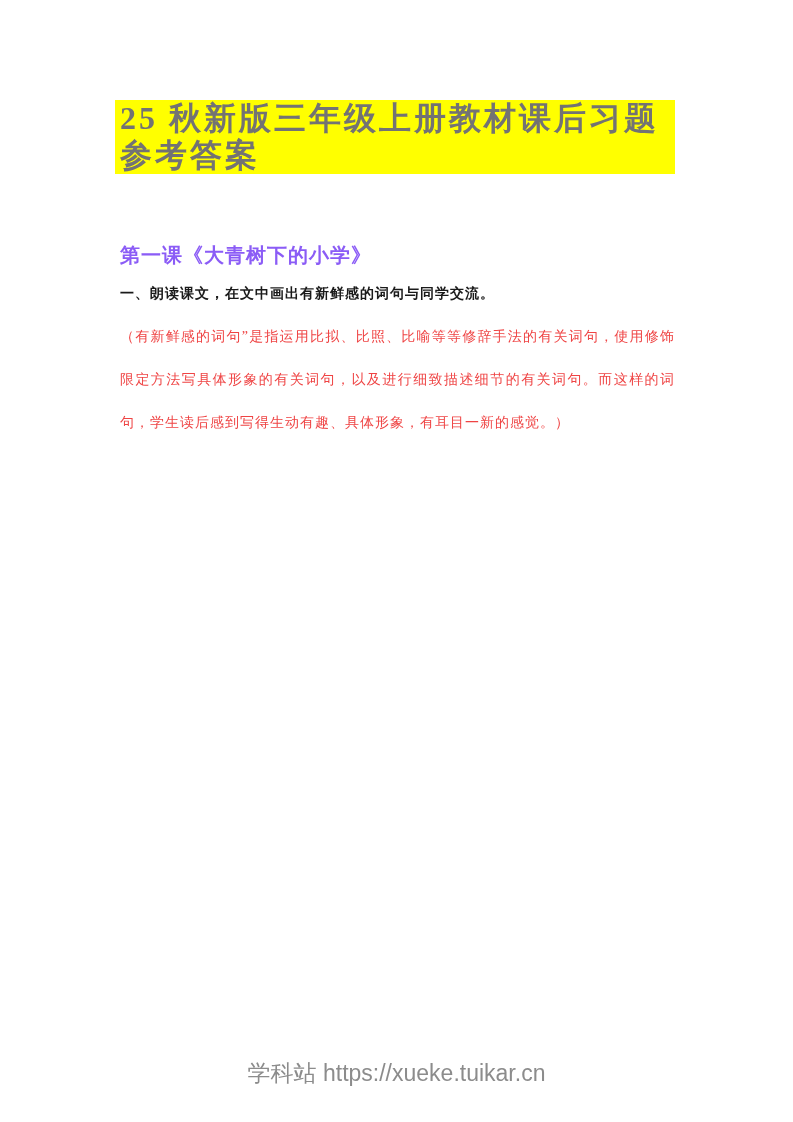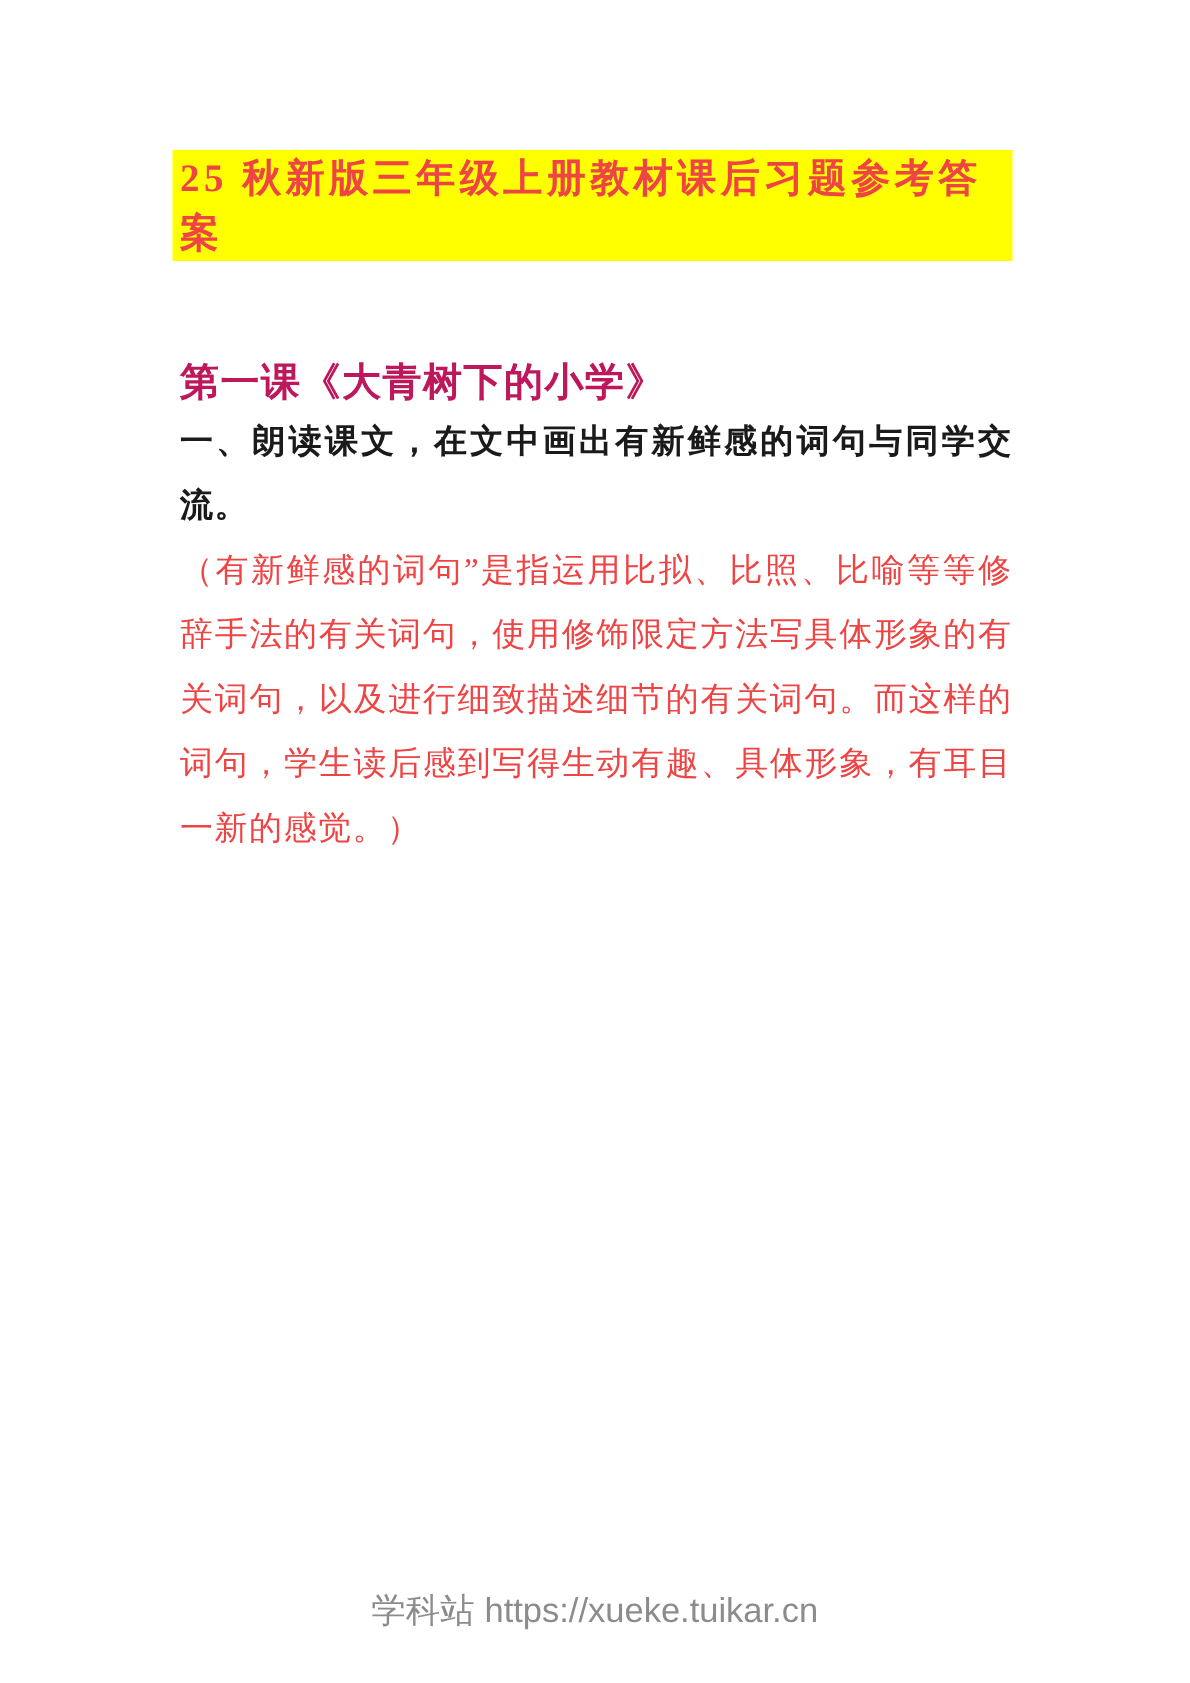"25 秋新版三年级上册教材课后习题参考答案" .doc-title { color: #ef4444 -> #737373; font-size: 26px -> 32px }
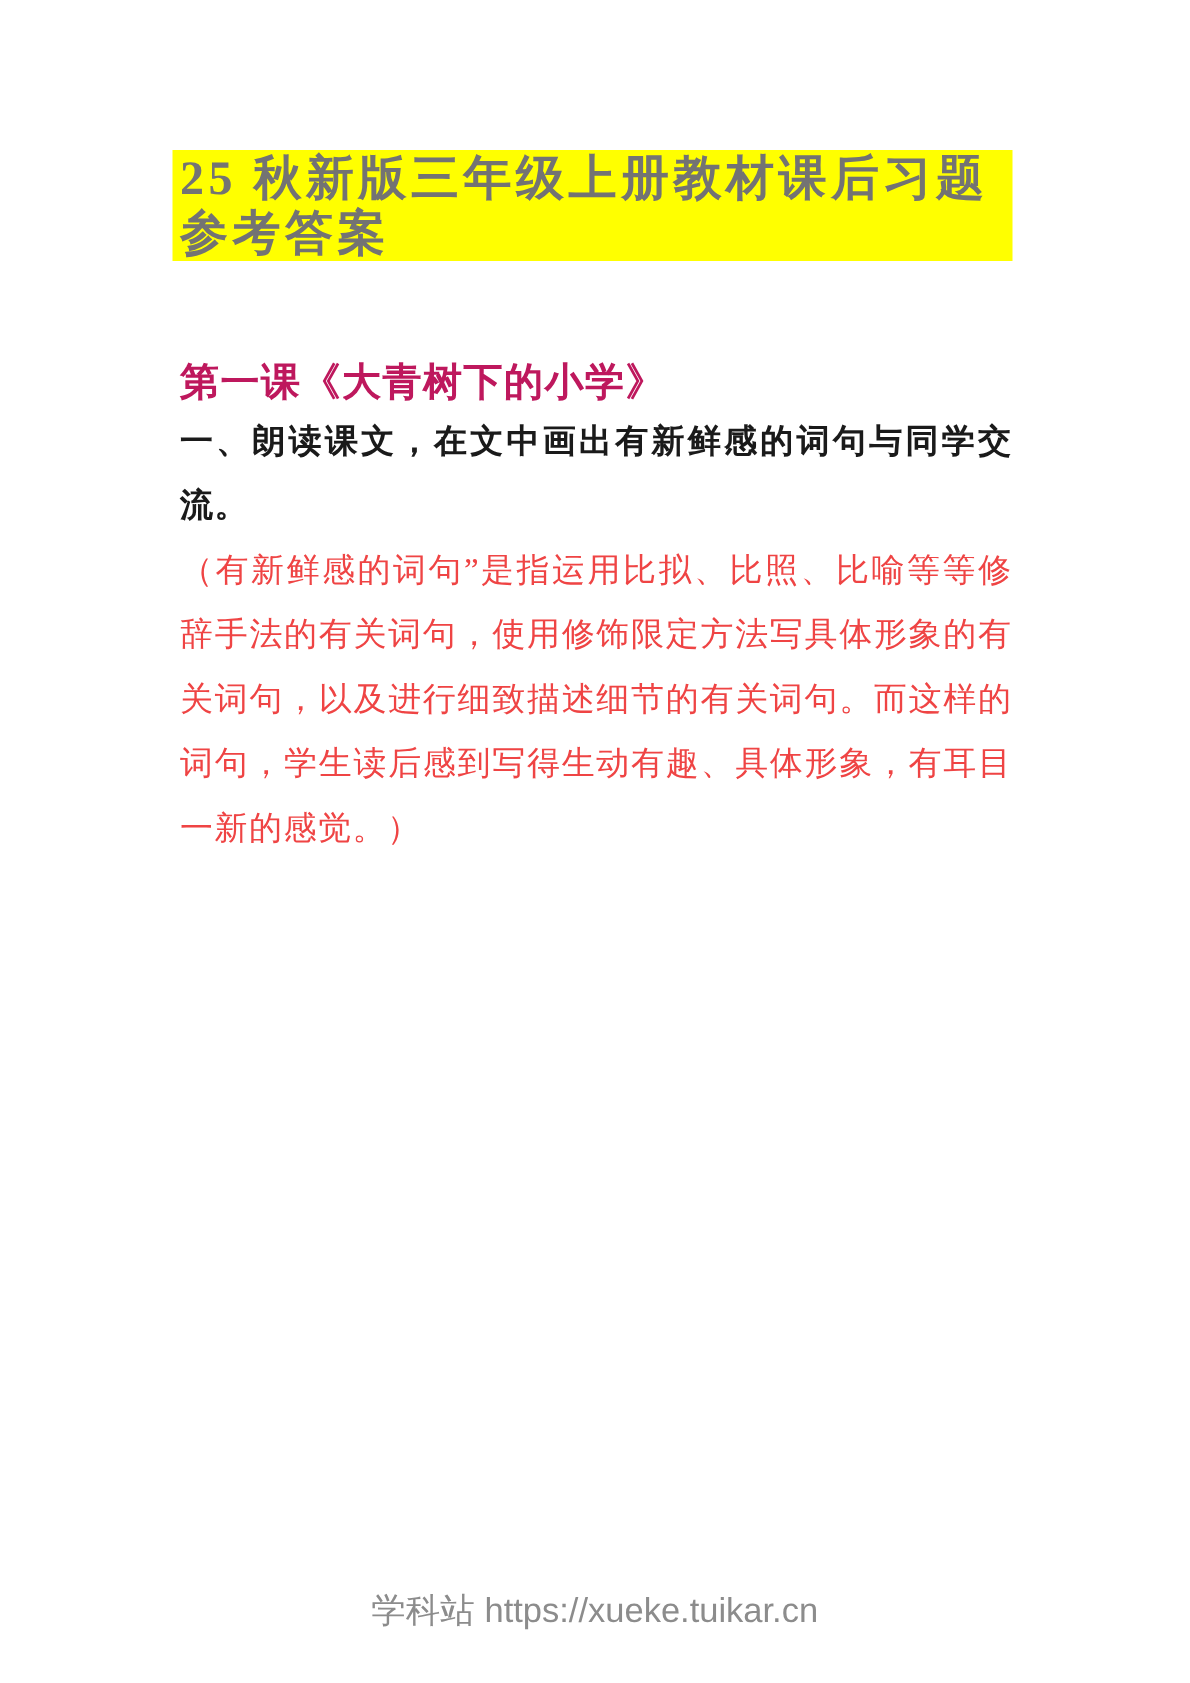"第一课《大青树下的小学》" .lesson-heading { color: #be185d -> #8b5cf6; font-size: 26px -> 20px }
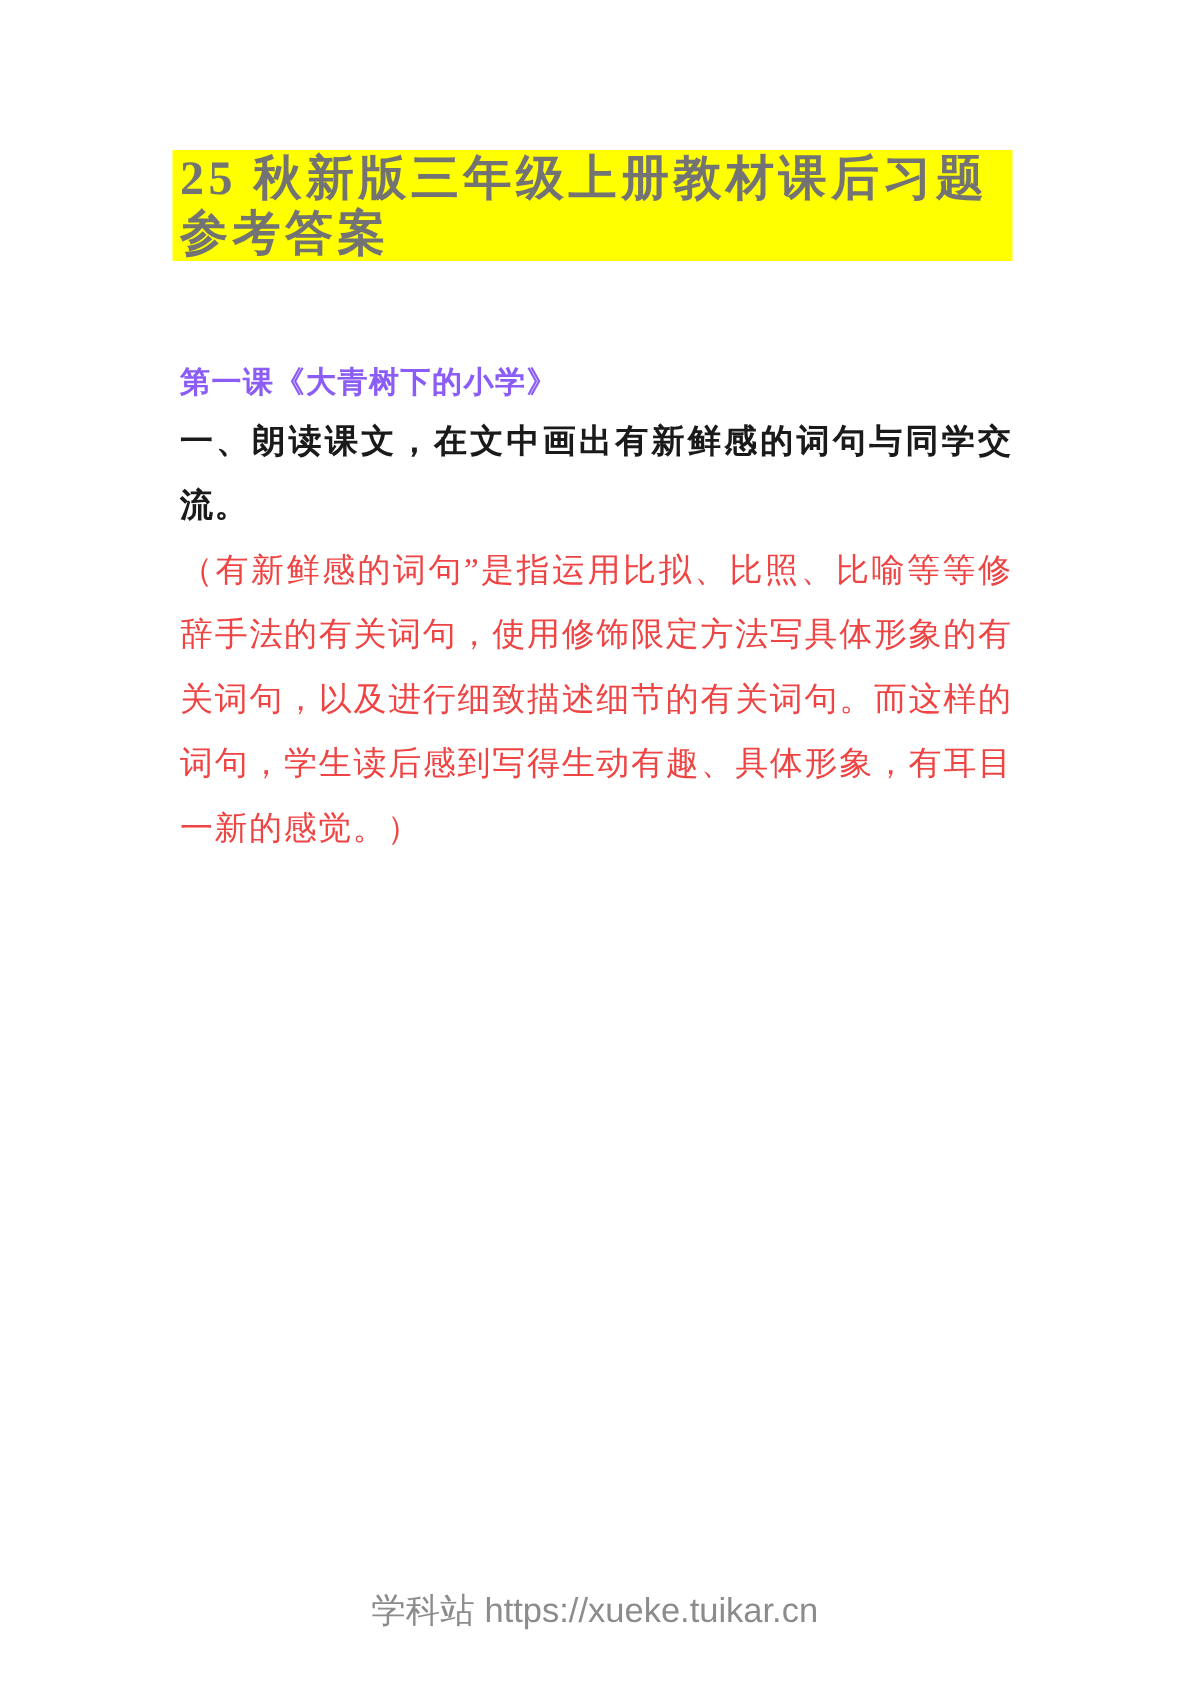"一、朗读课文，在文中画出有新鲜感的词句与同学交流。" p.para { font-size: 22px -> 14px }
